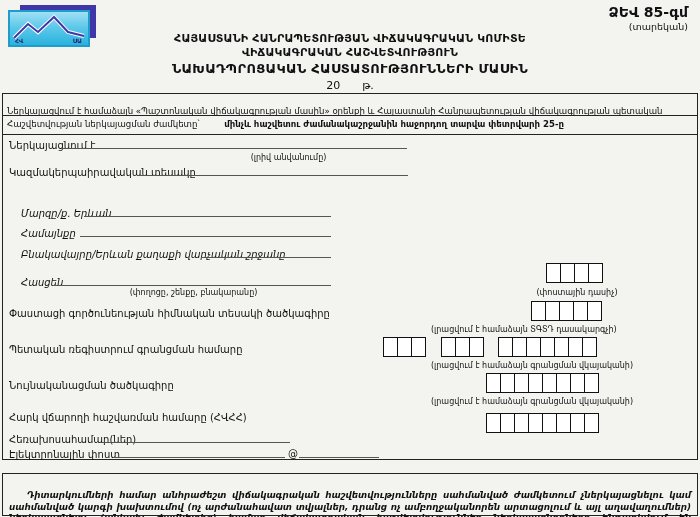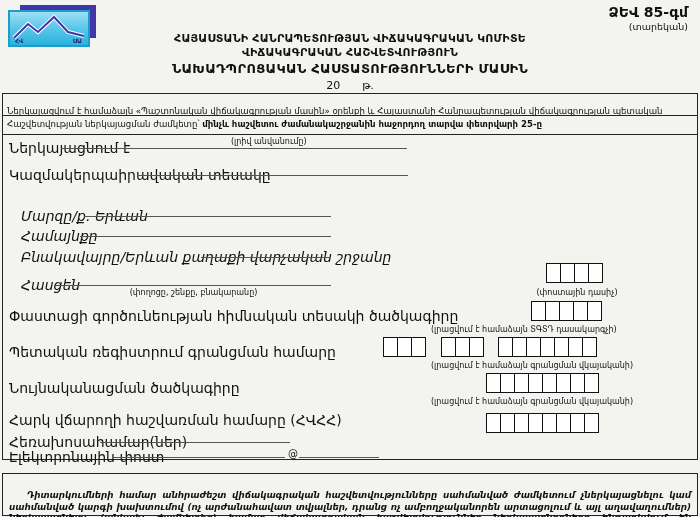"մինչև հաշվետու ժամանակաշրջանին հաջորդող" .notice2 b { margin-left: none -> 22px }
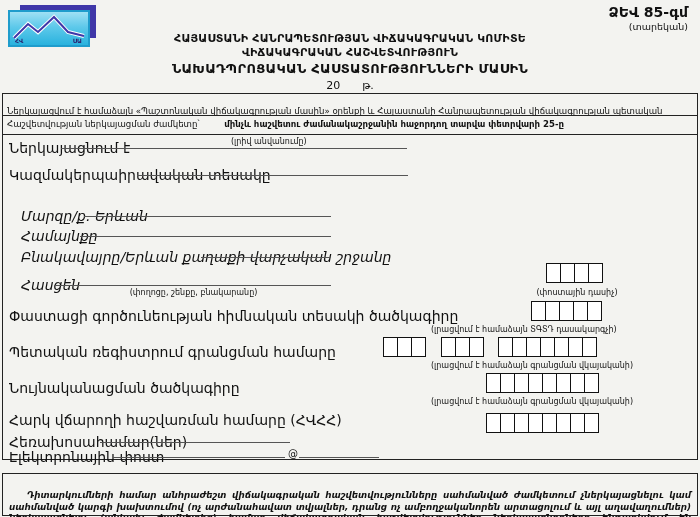"Ներկայացնում է" .lbl { font-size: 14px -> 10px }
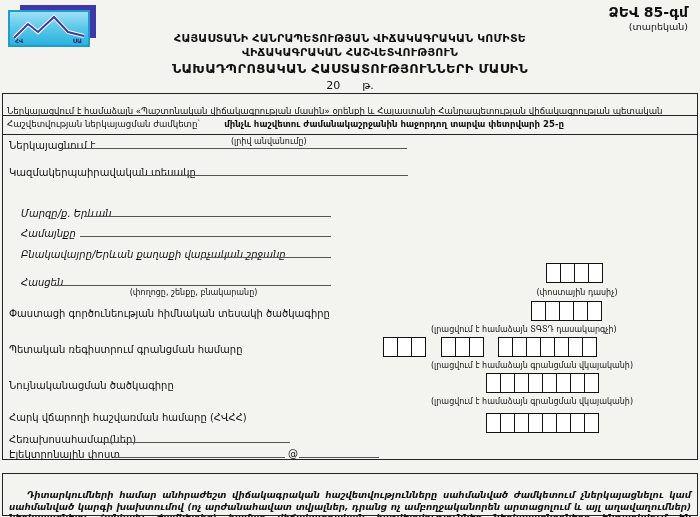"(լրիվ անվանումը)" span.hint { text-align: left -> center; top: 2px -> 18px }
